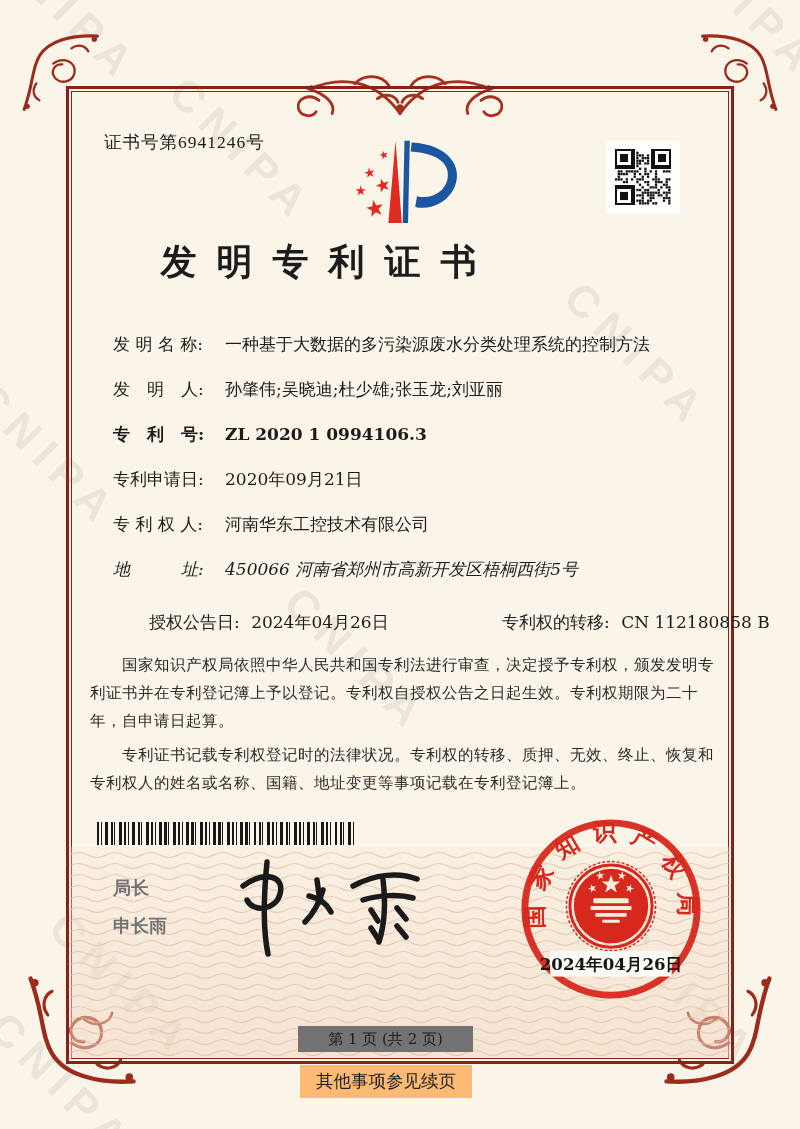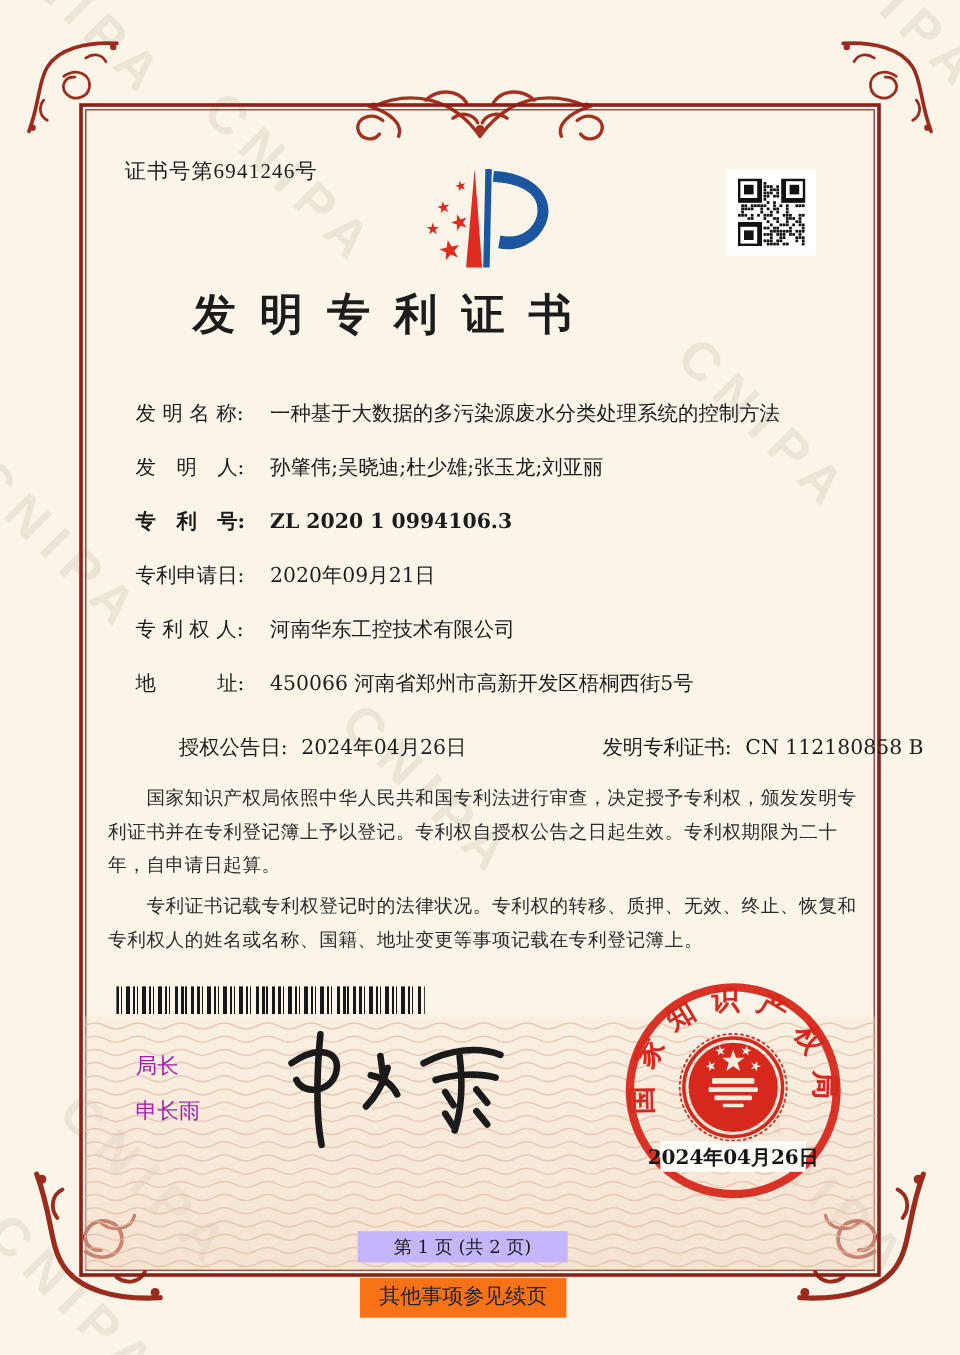"地 址: 450066 河南省郑州市高新开发区梧桐西街5号" div.field { font-style: none -> italic }
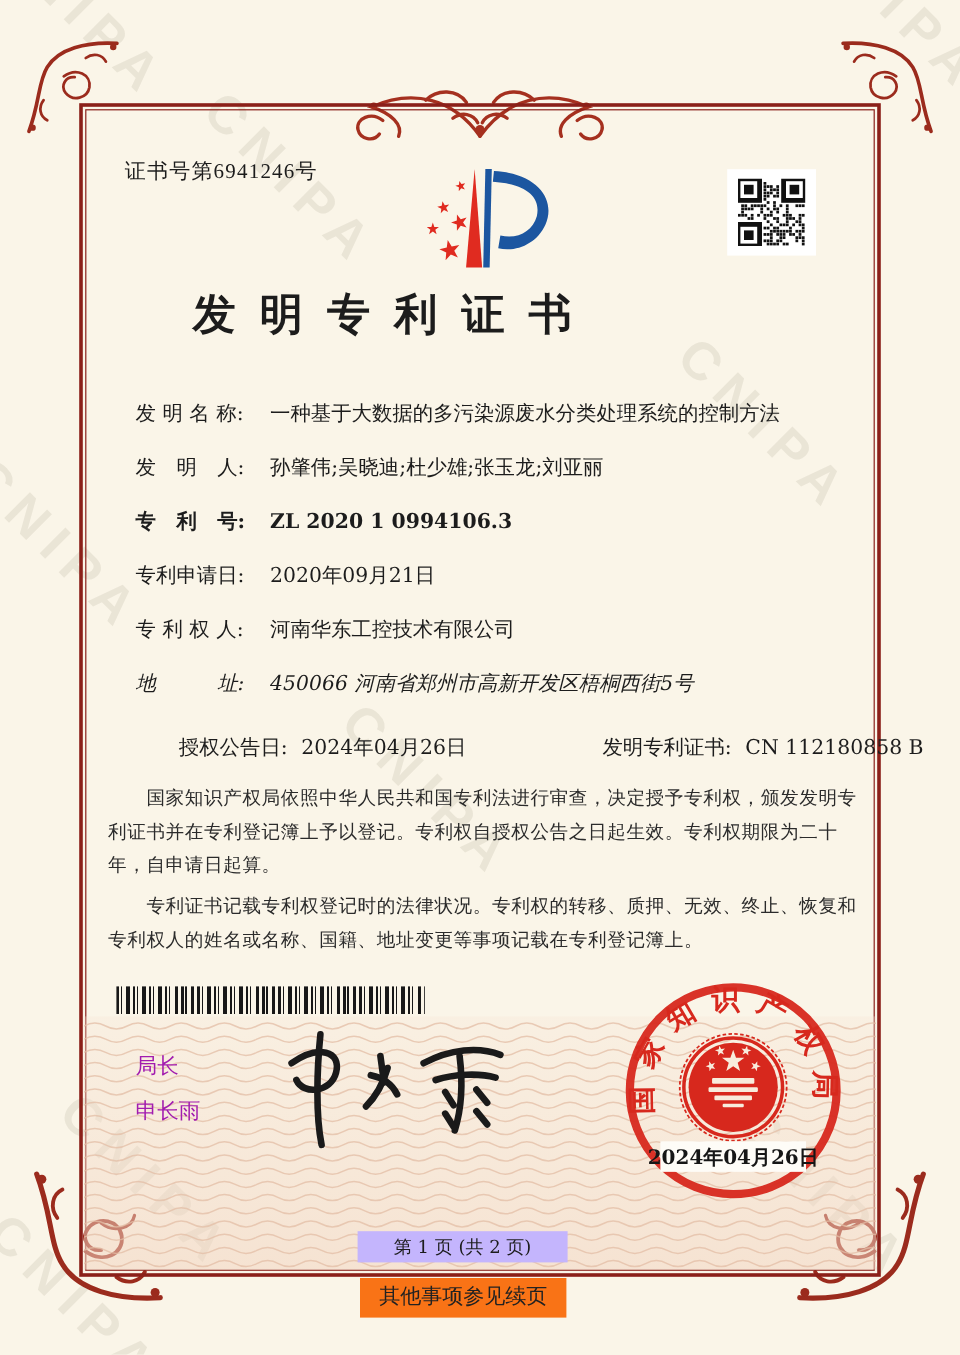"发明专利证书:" span { text: 发明专利证书 -> 专利权的转移 }
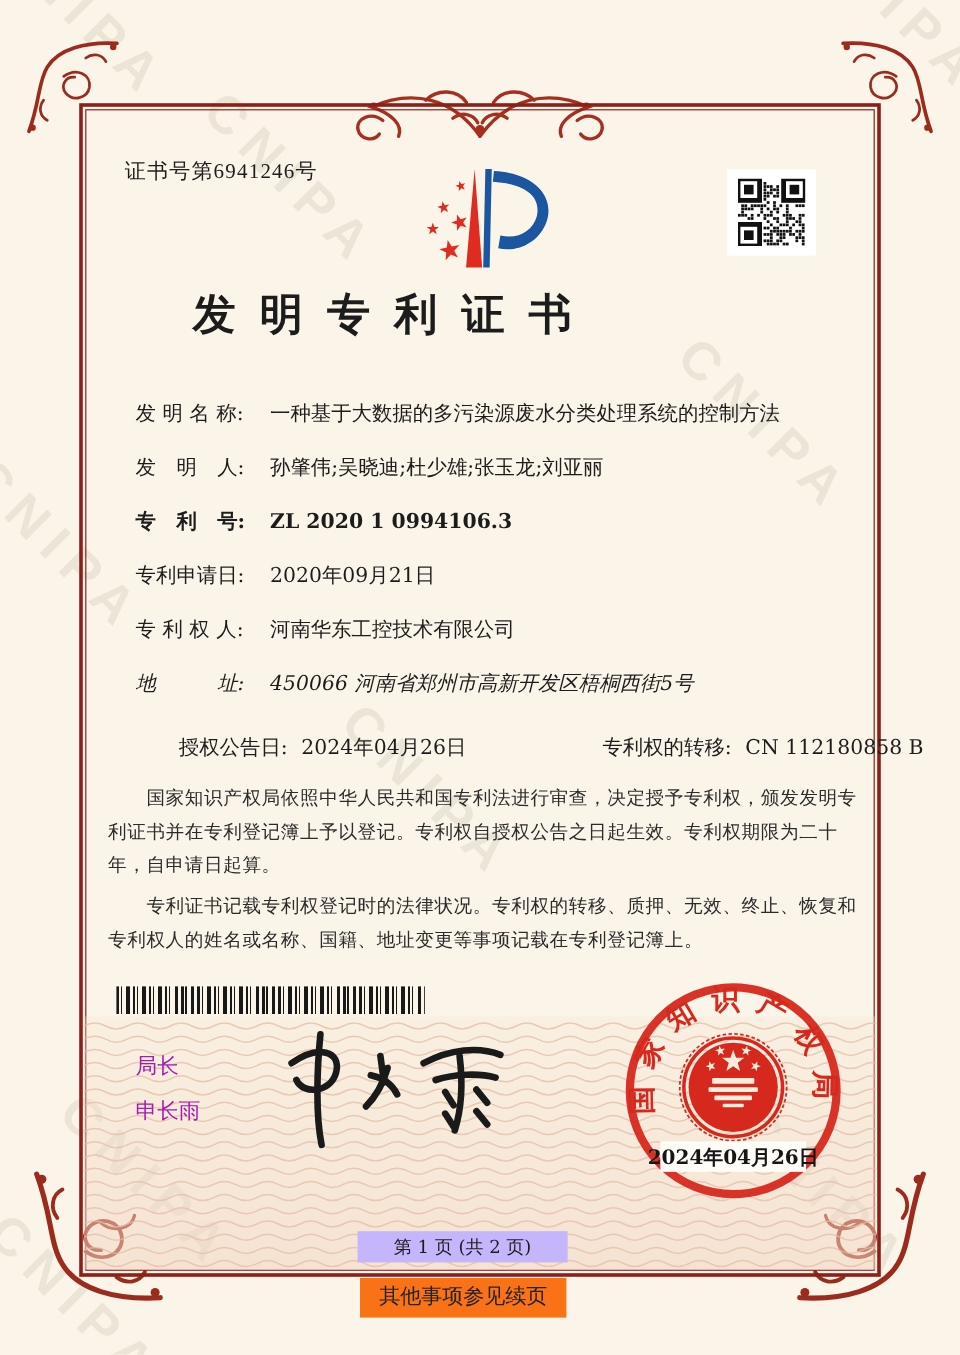"局长" .signer { color: #a21caf -> #737373; font-weight: 400 -> 700 }
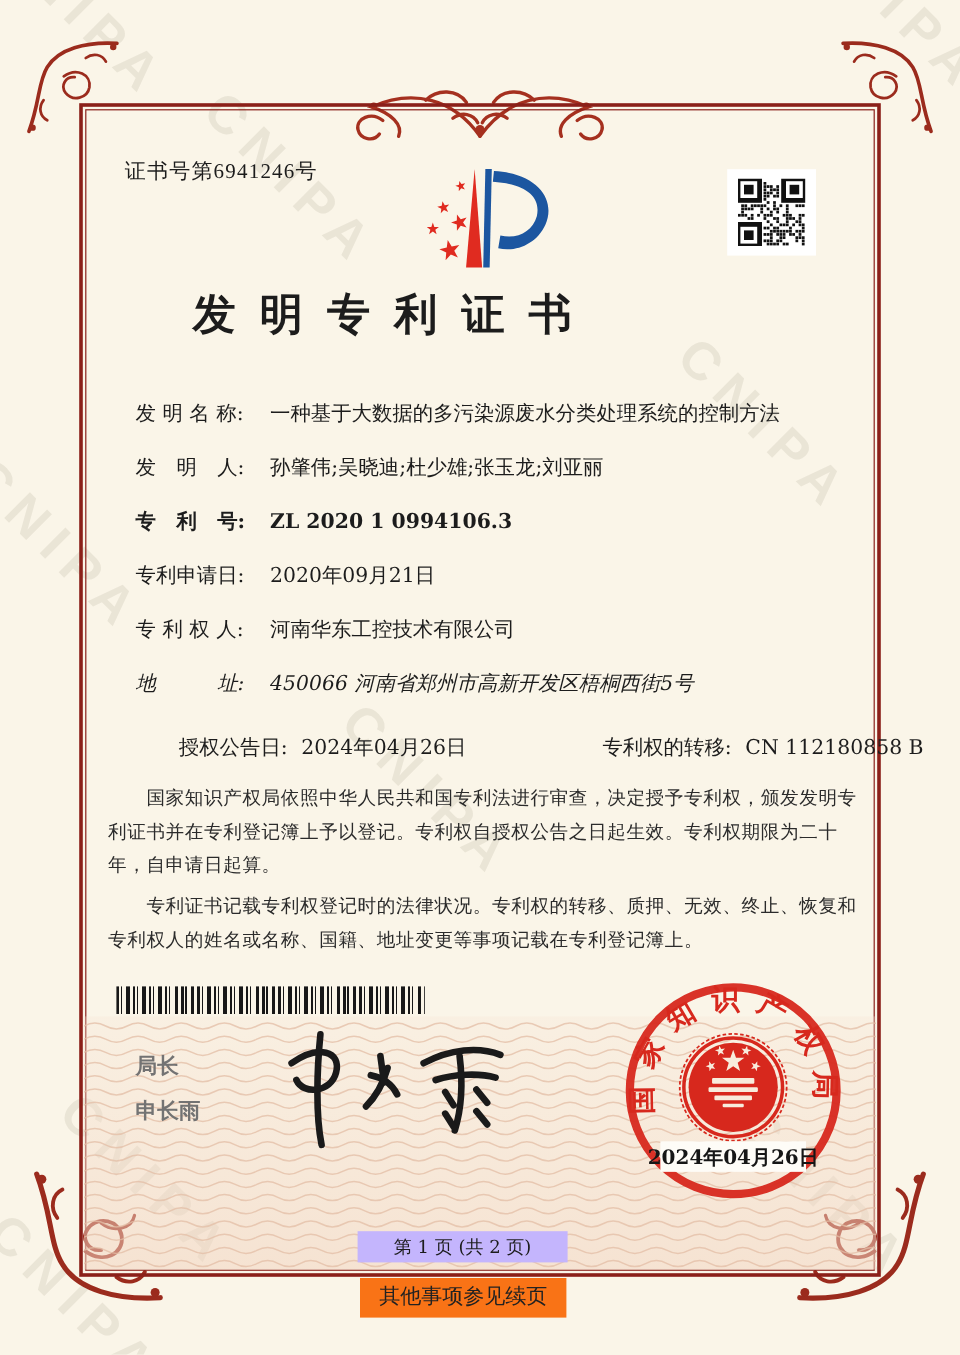"第 1 页 (共 2" .page-strip { background: #c4b5fd -> #737373 }
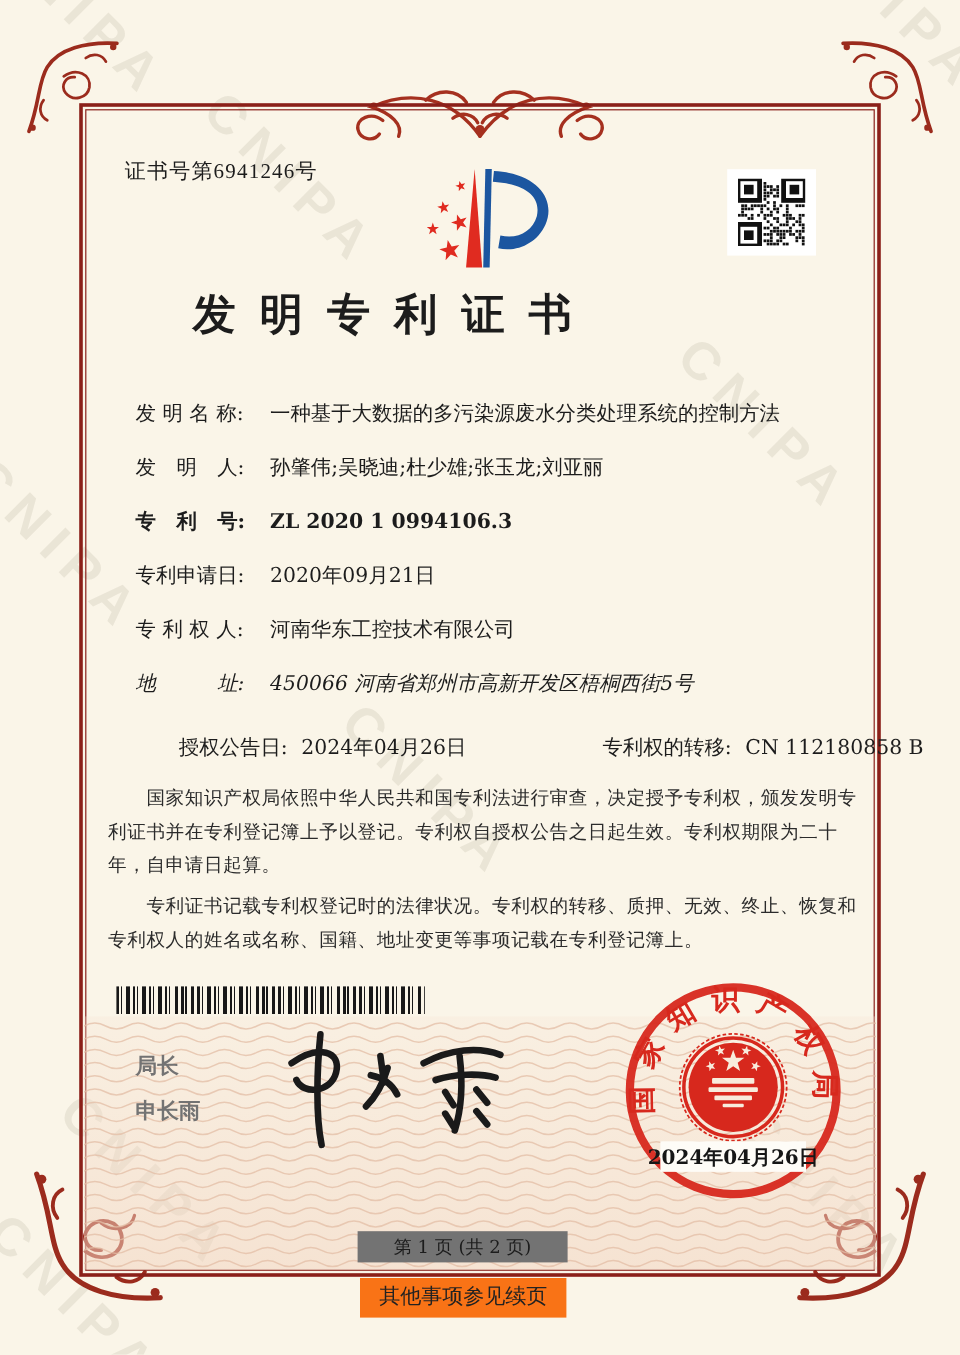"其他事项参见续页" .note-strip { background: #f97316 -> #fdba74 }
